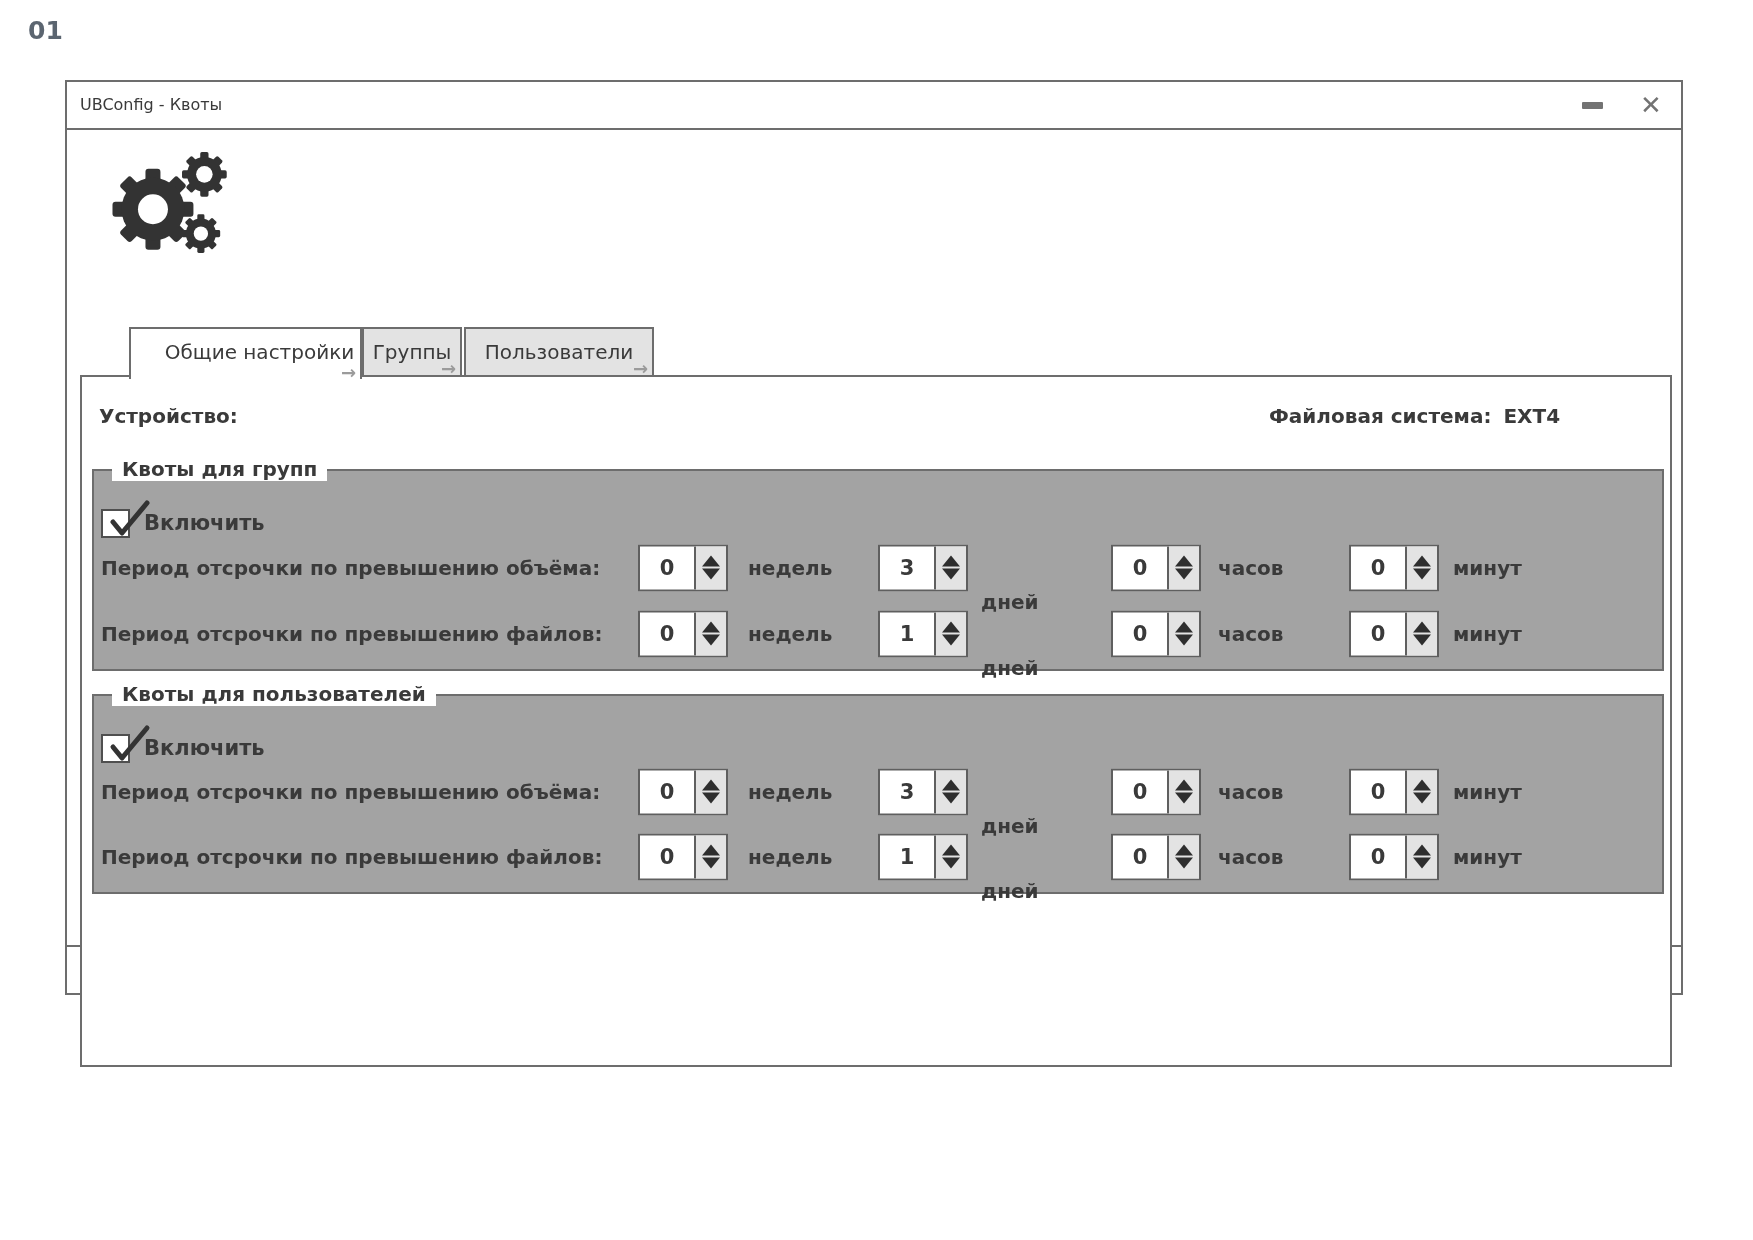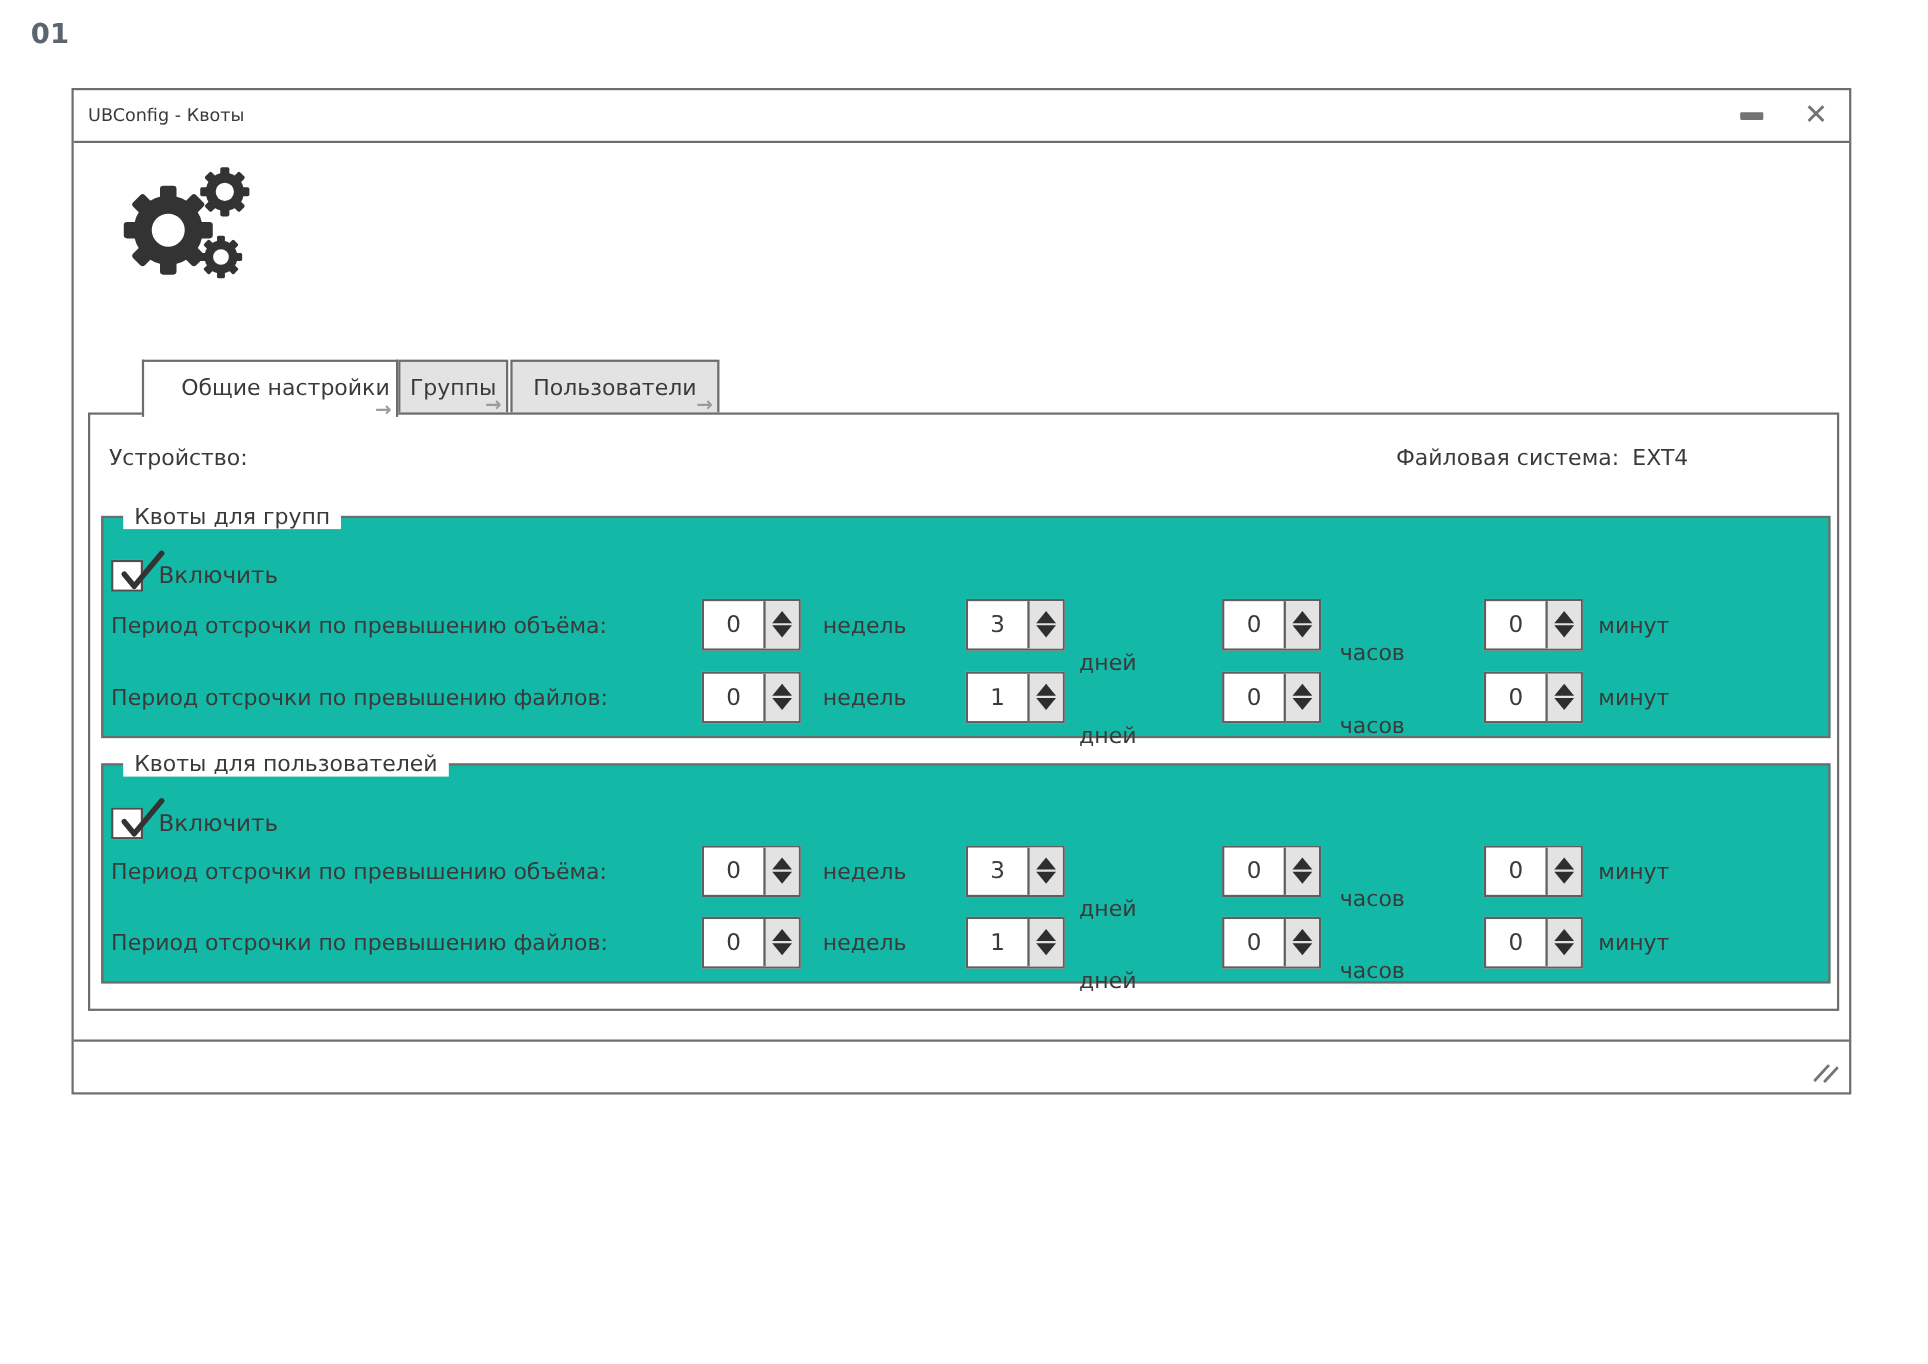"Устройство:" .panel { font-weight: none -> bold; height: 544px -> 692px }
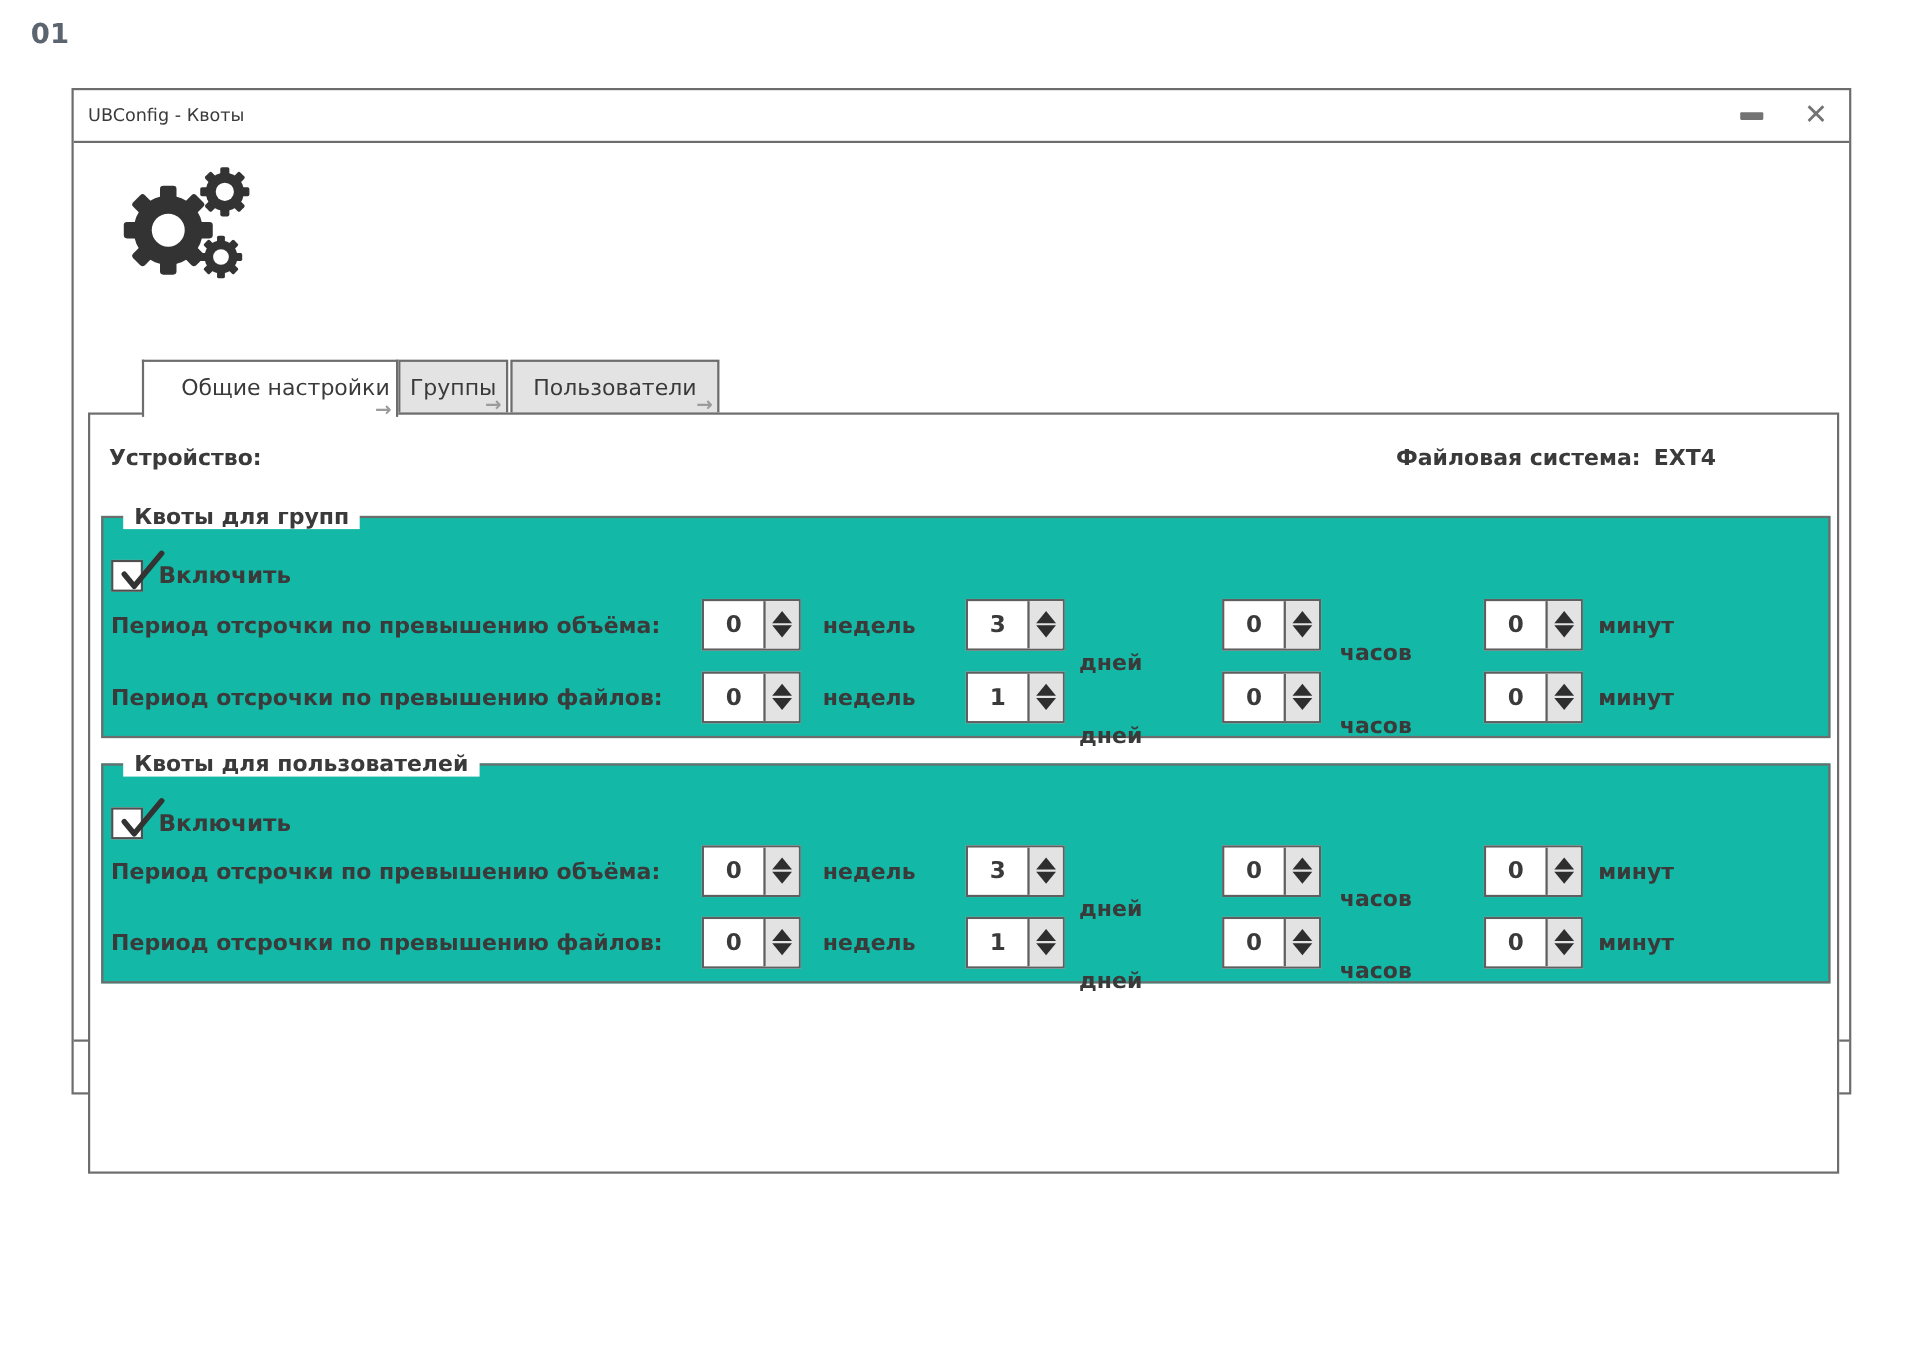"Квоты для групп" .groupbox { background: #14b8a6 -> #a3a3a3 }
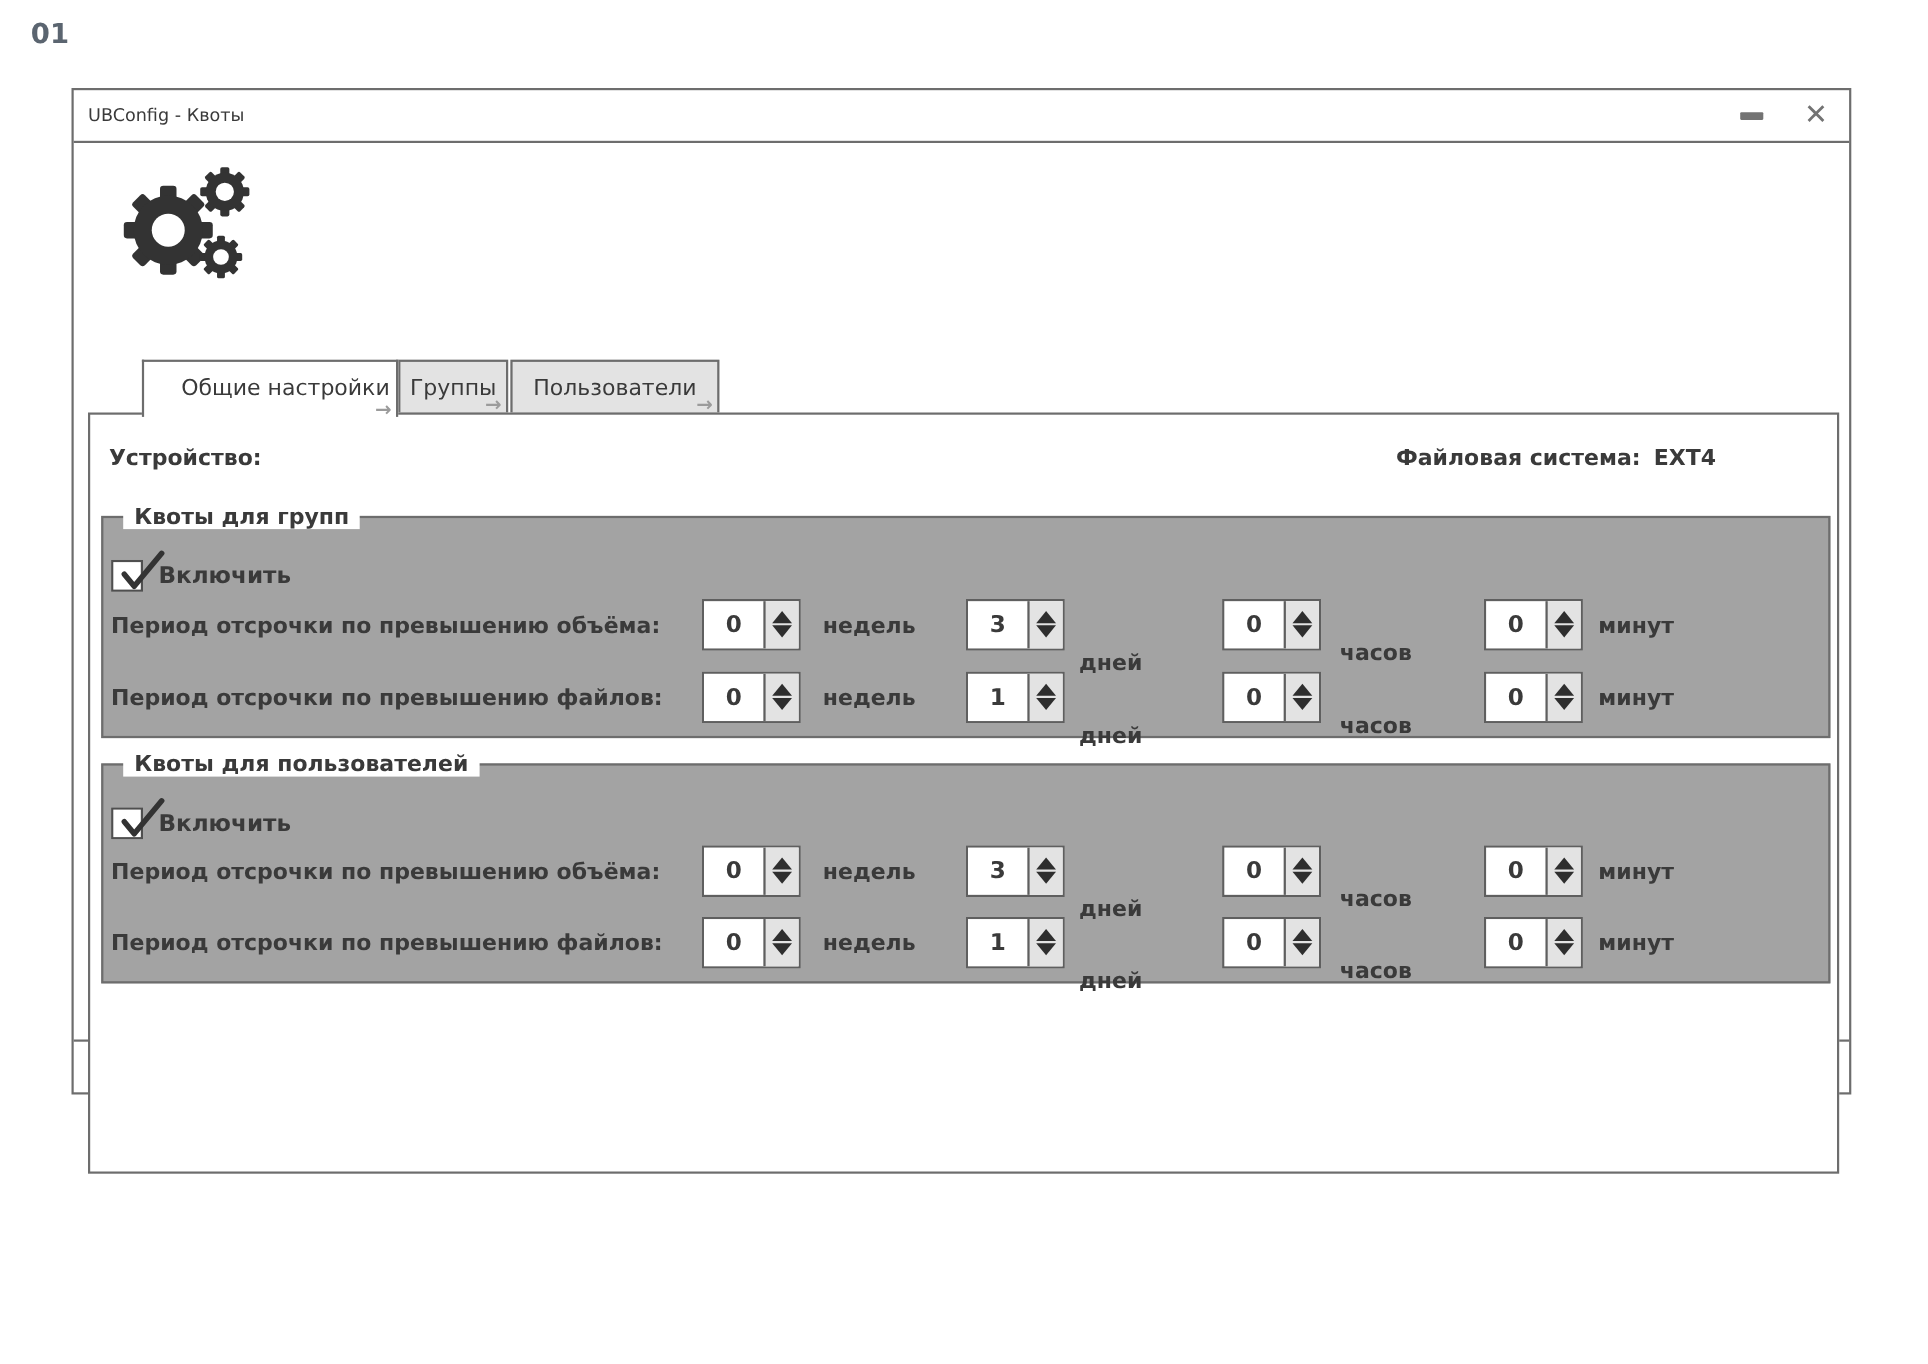"часов" .c-u3 { margin-top: 25px -> none }
